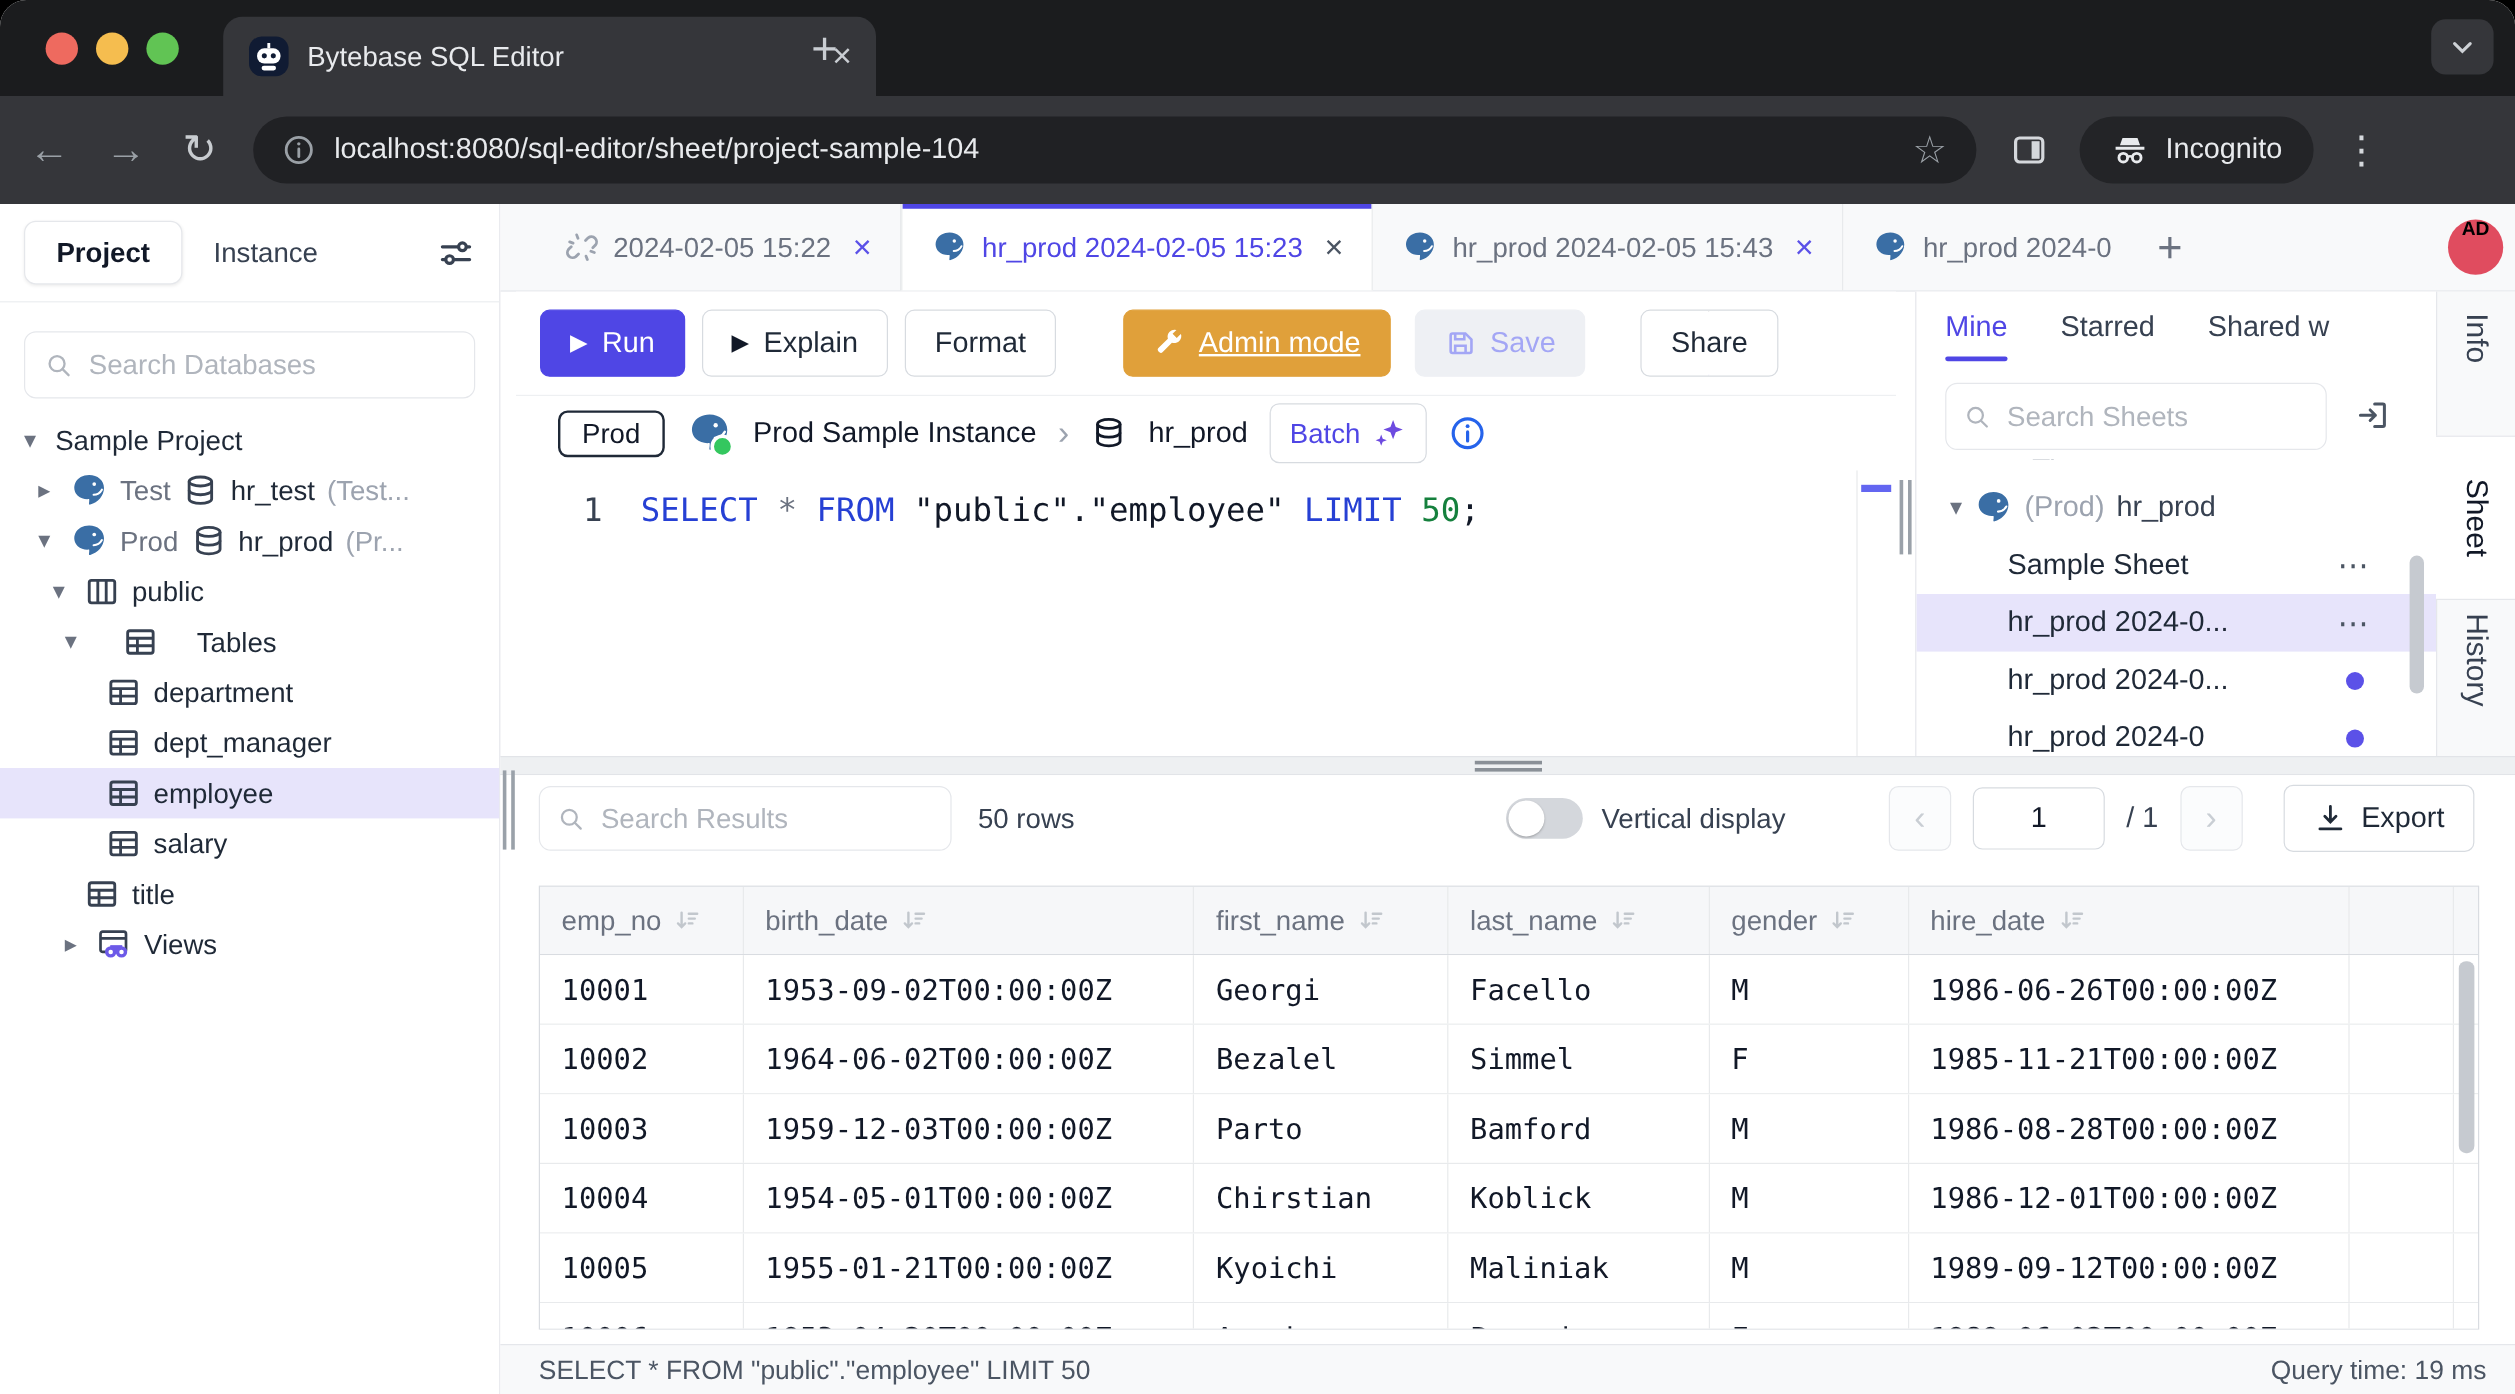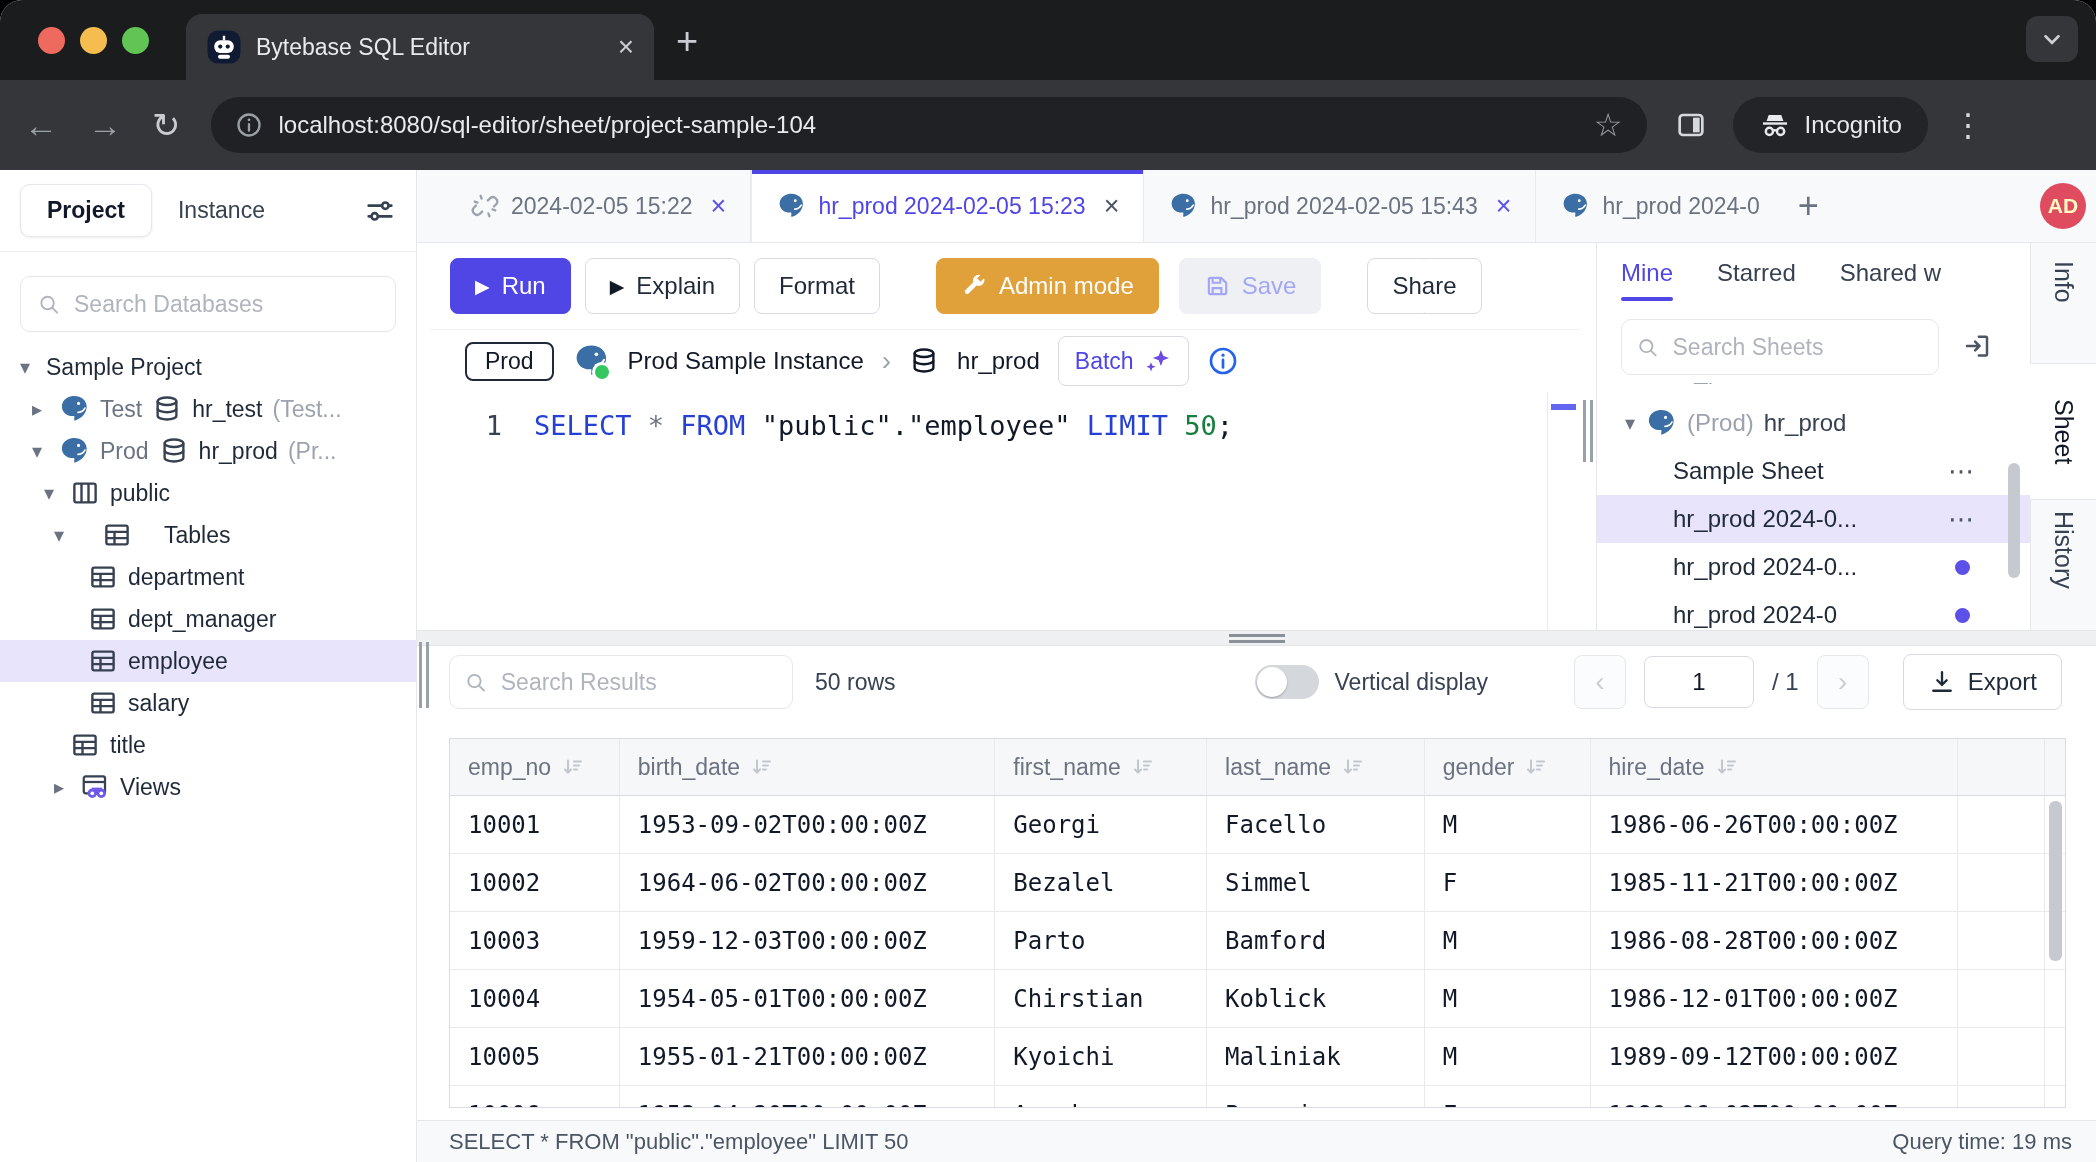"Bytebase SQL Editor" .btab { width: 468px -> 544px }
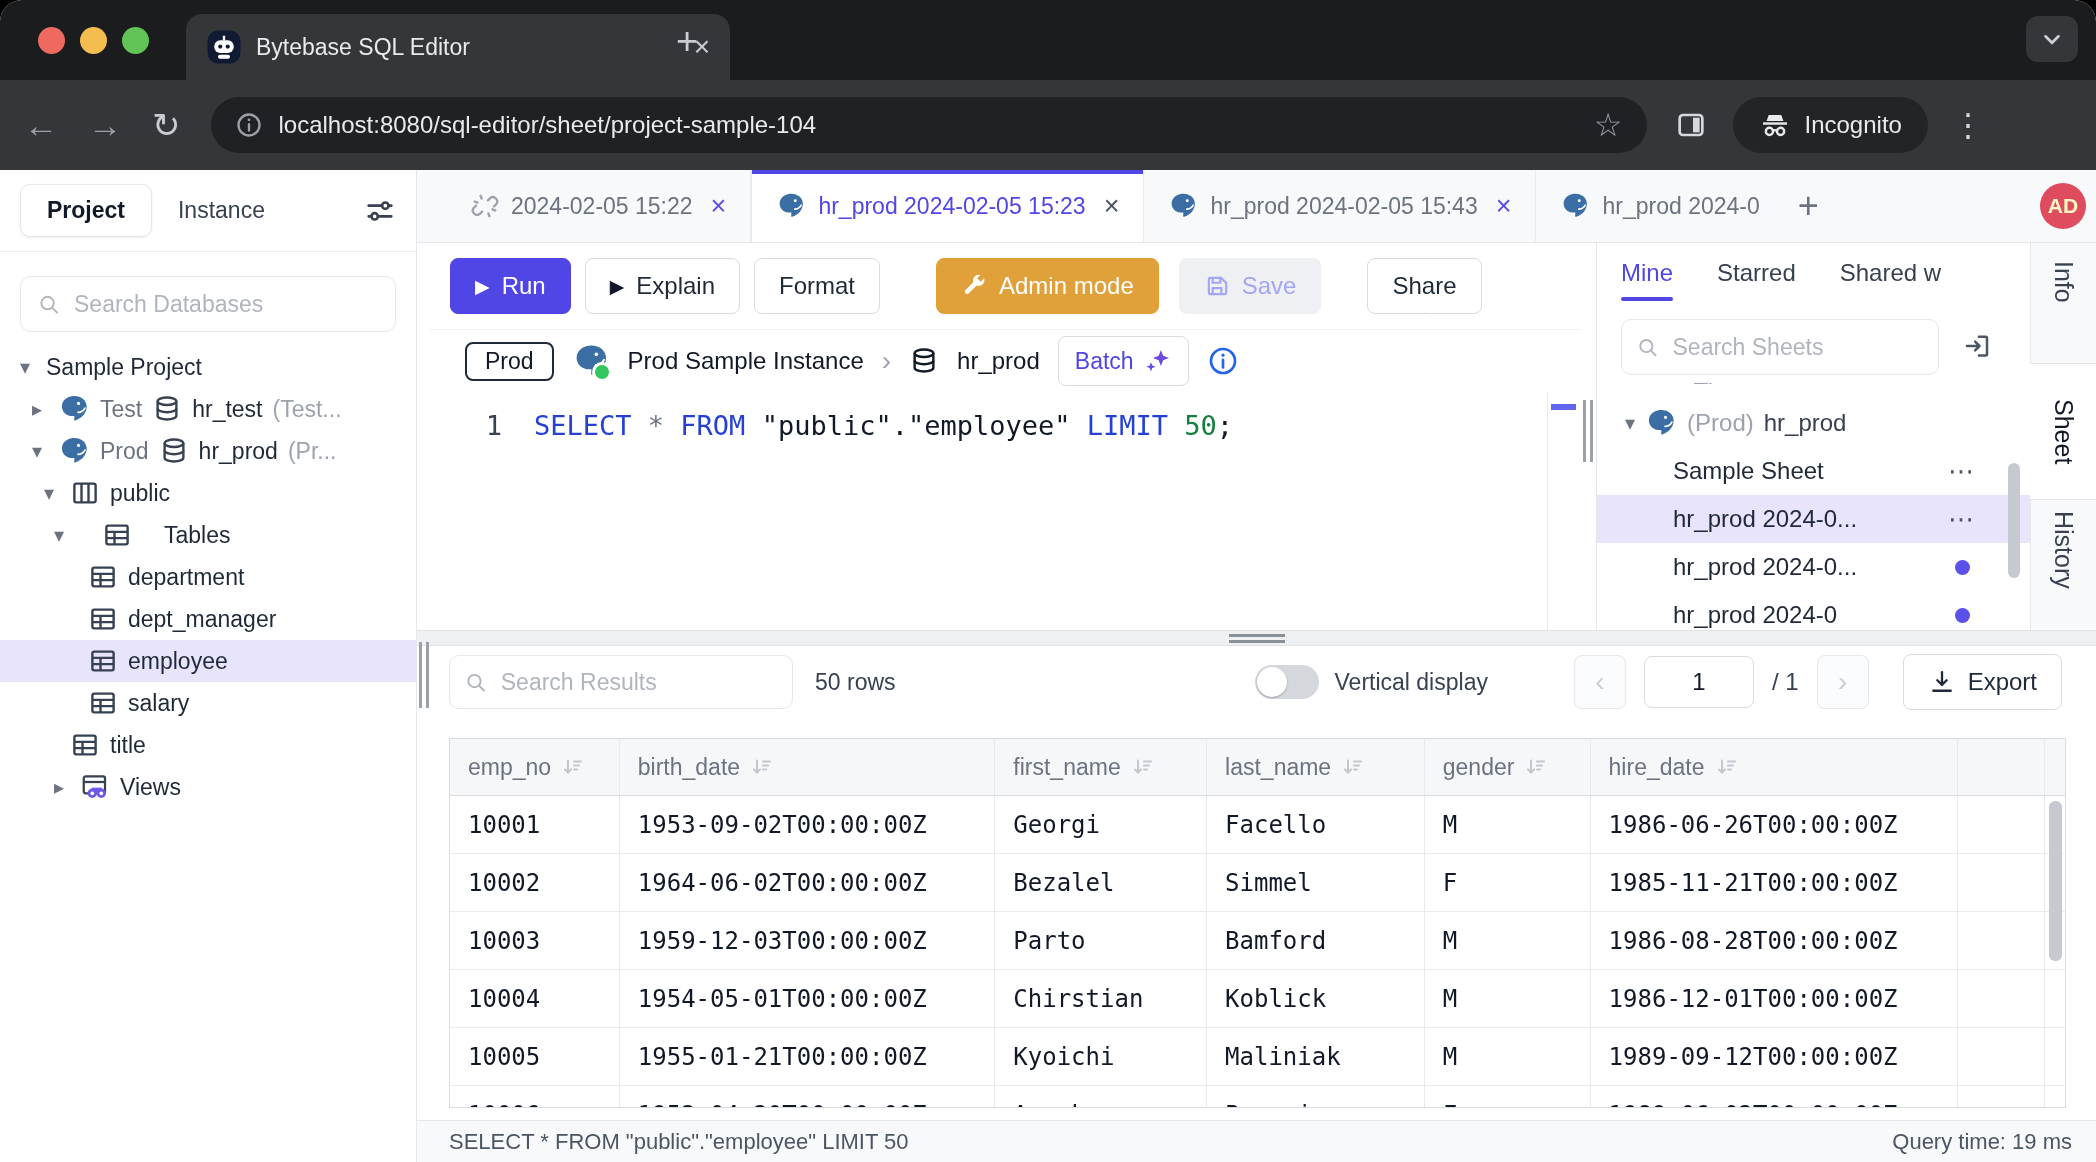"AD" .avatar { align-items: center -> none; color: #fef9c3 -> #000000; font-size: 21px -> 16px }
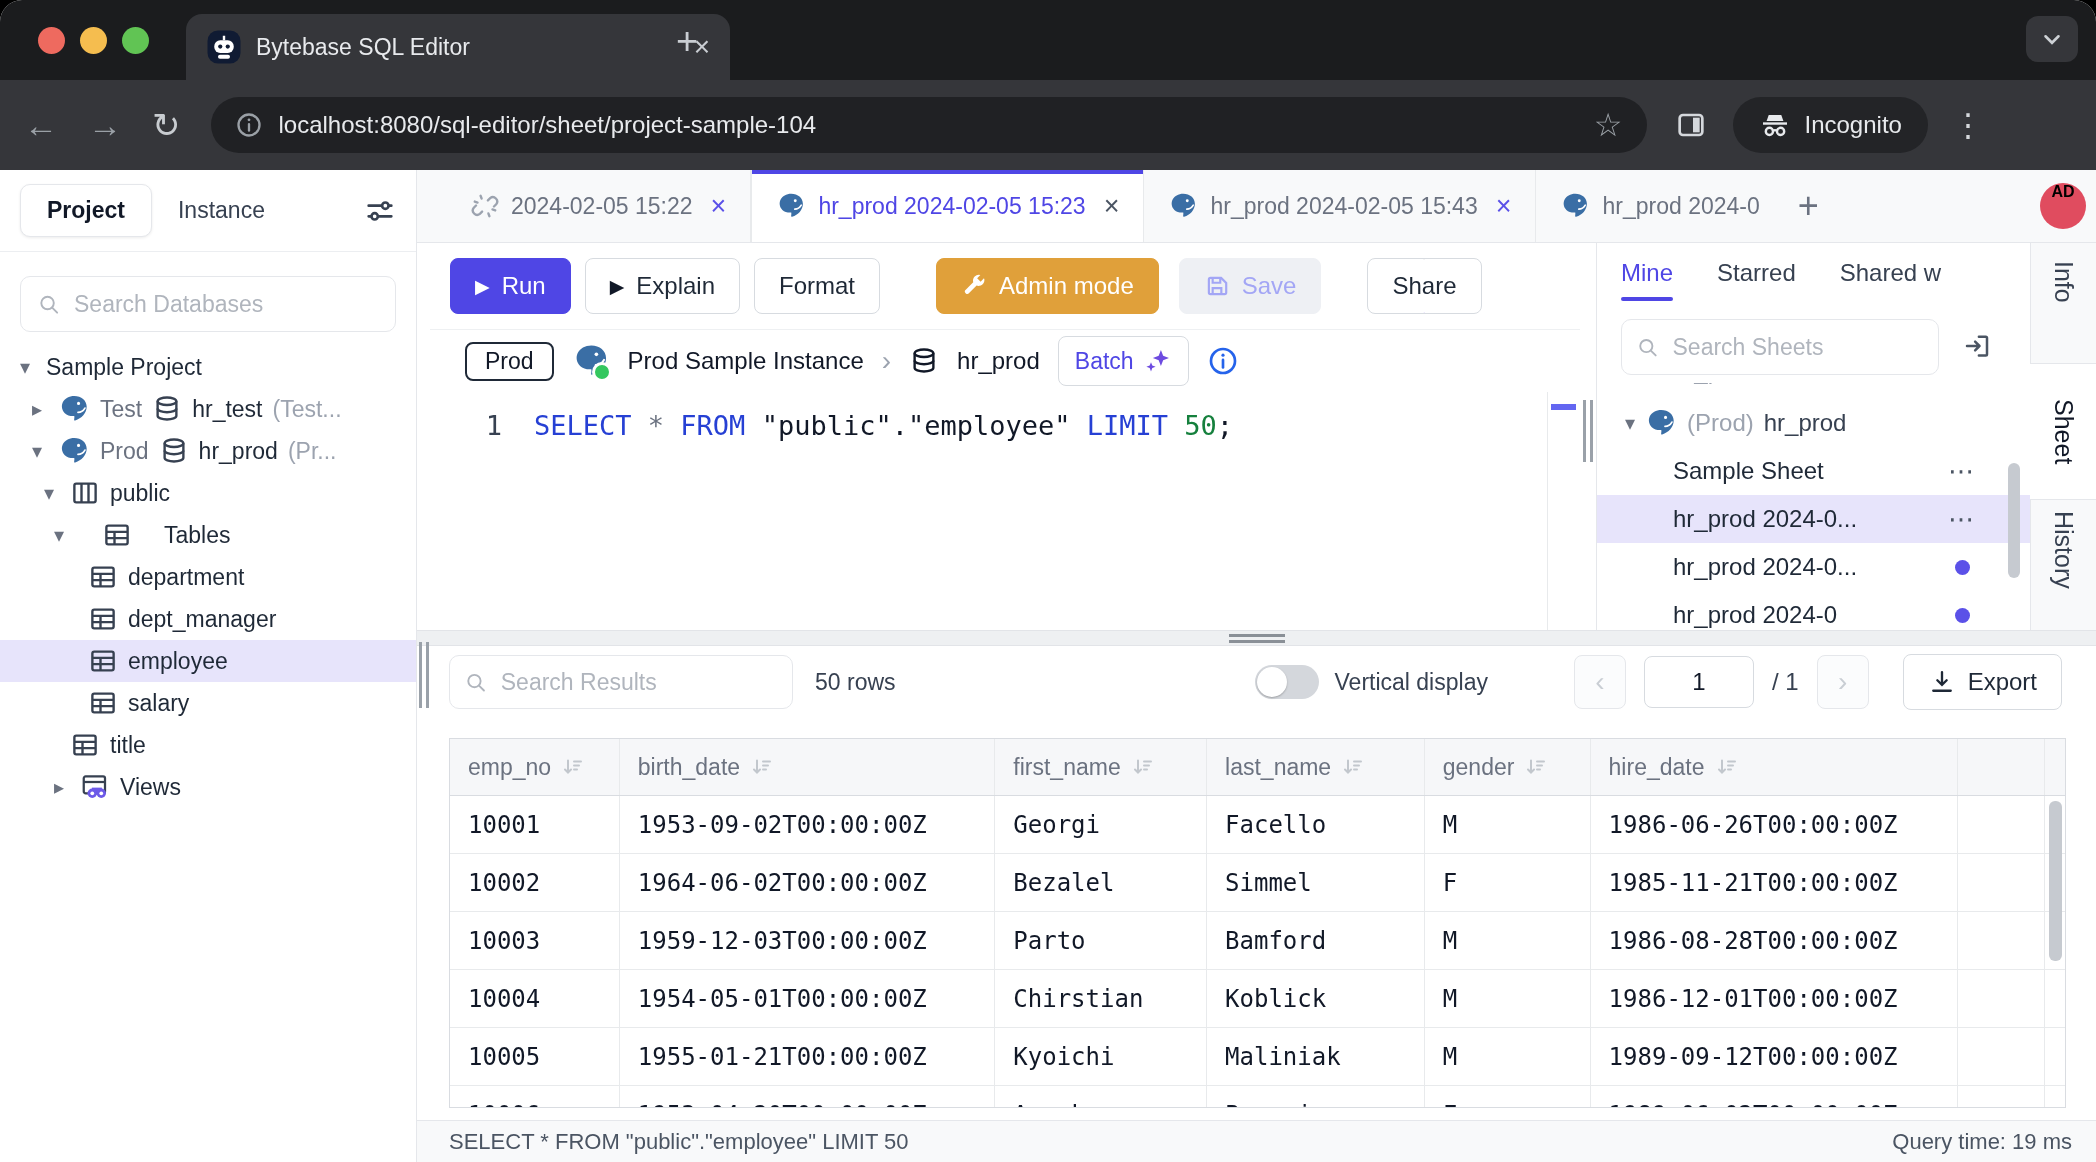"Admin mode" .btn-admin { text-decoration: none -> underline }
